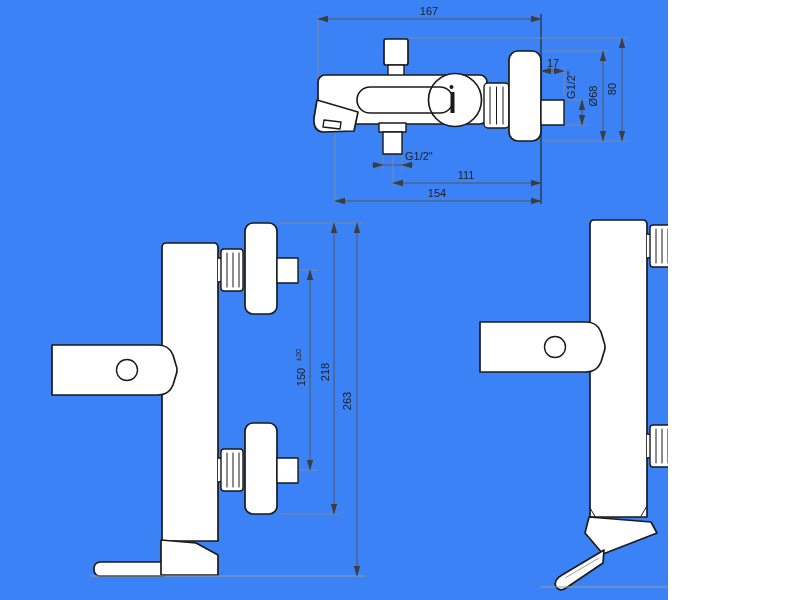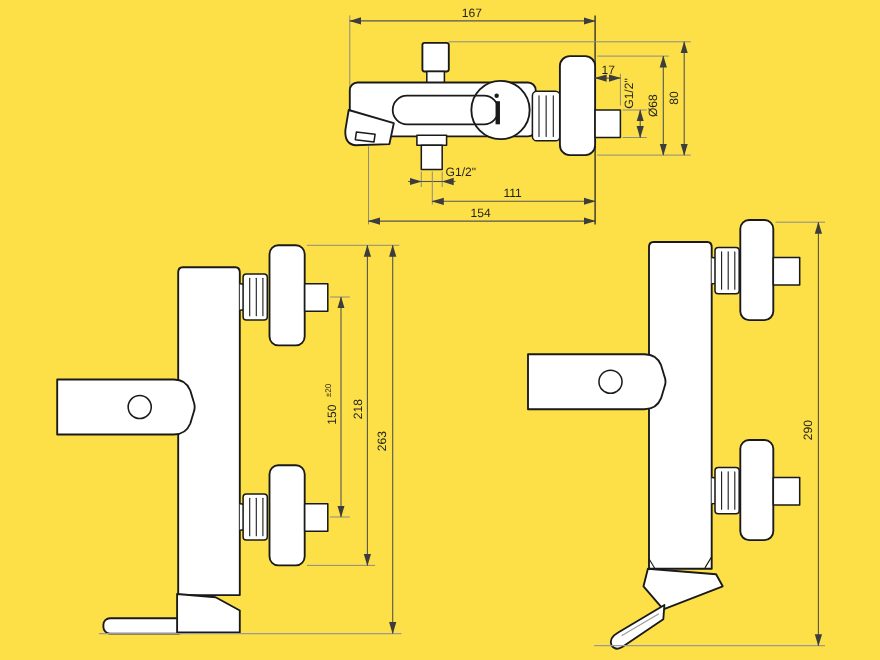"167" .stage { background: #fde047 -> #3b82f6; width: 800px -> 668px }
